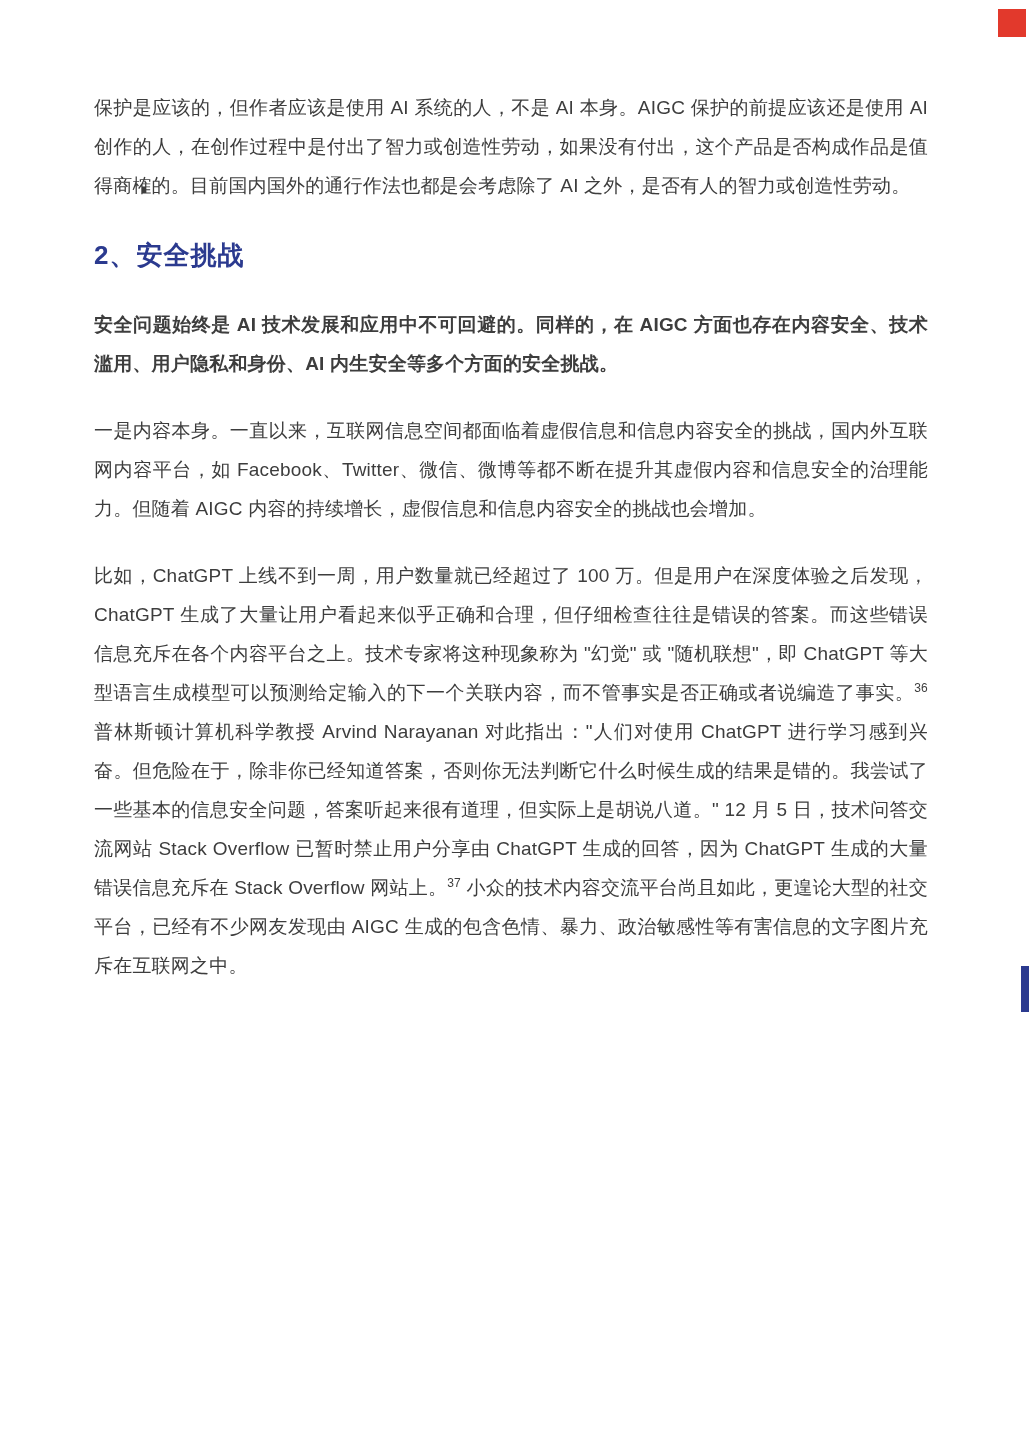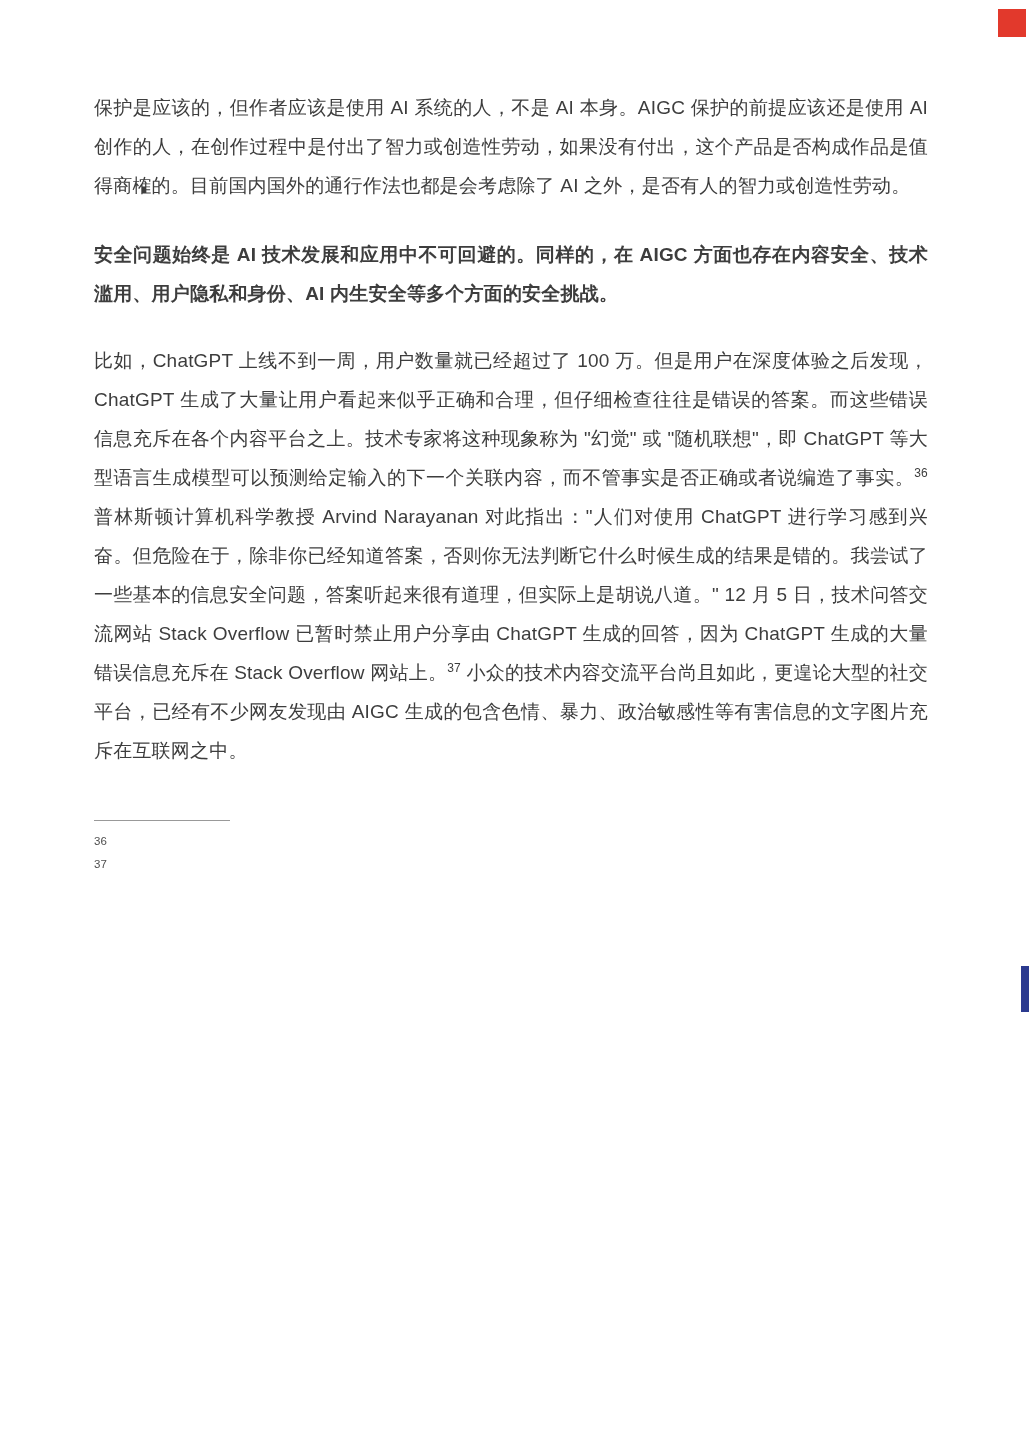"2、安全挑战" h2.heading { html: none -> <h2>2、安全挑战</h2> }
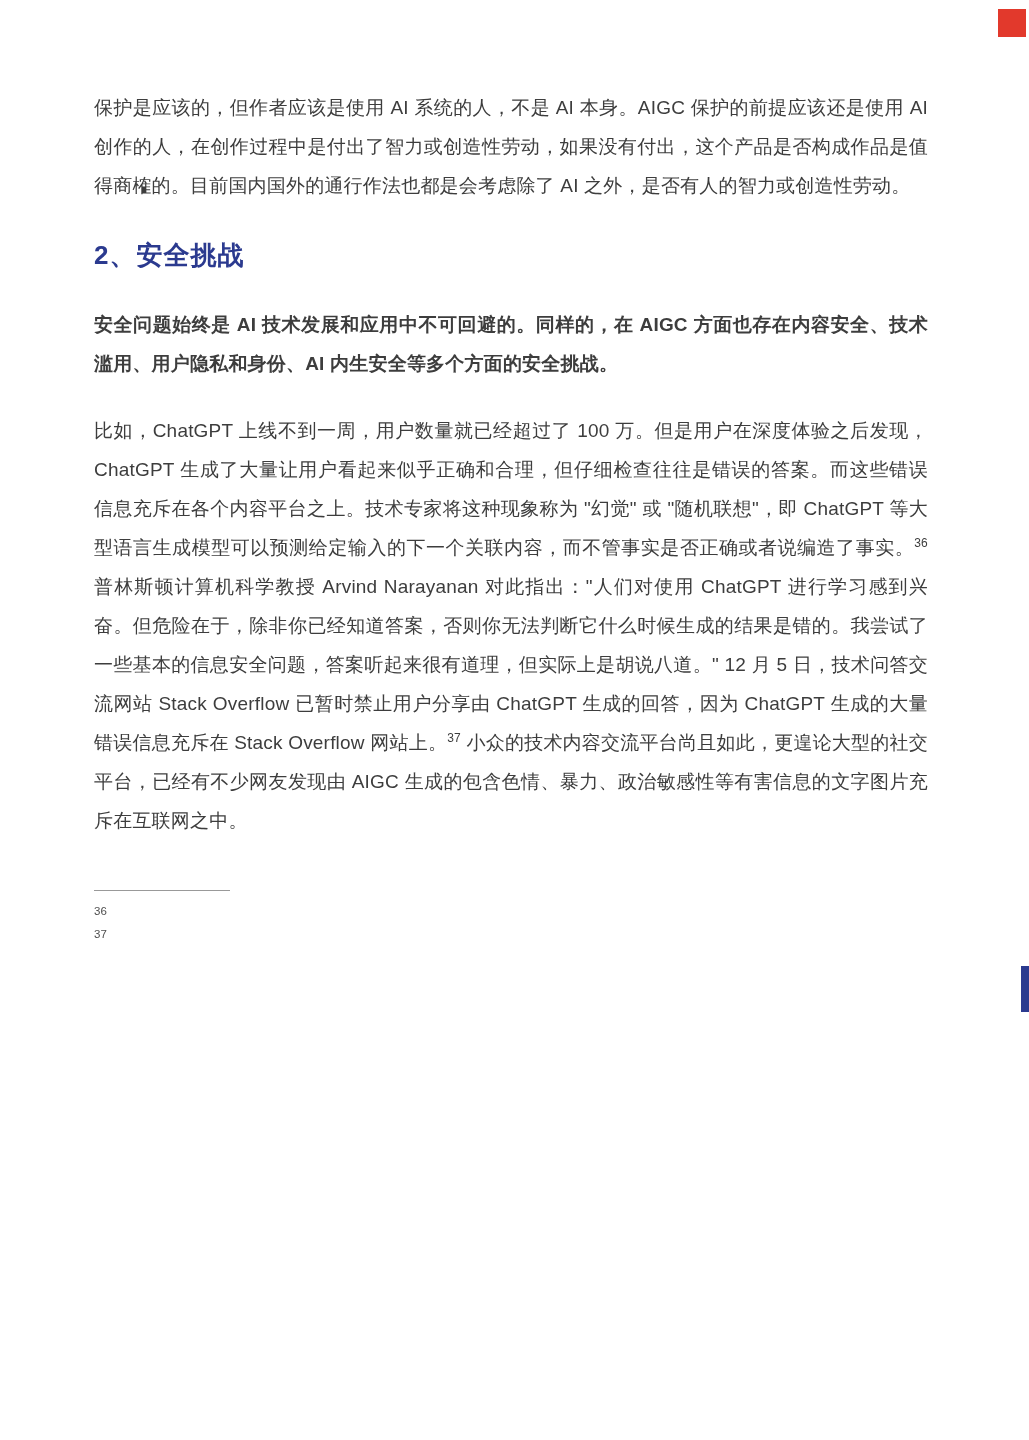"一是内容本身。一直以来，互联网信息空间都面临着虚假信息和信息内容安全的挑战，国内" p.para { html: none -> <p>一是内容本身。一直以来，互联网信息空间都面临着虚假信息和信息内容安全的挑战，国内外互联网内容平台，如 Facebook、Twitter、微信、微博等都不断在提升其虚假内容和信息安全的治理能力。但随着 AIGC 内容的持续增长，虚假信息和信息内容安全的挑战也会增加。</p> }
